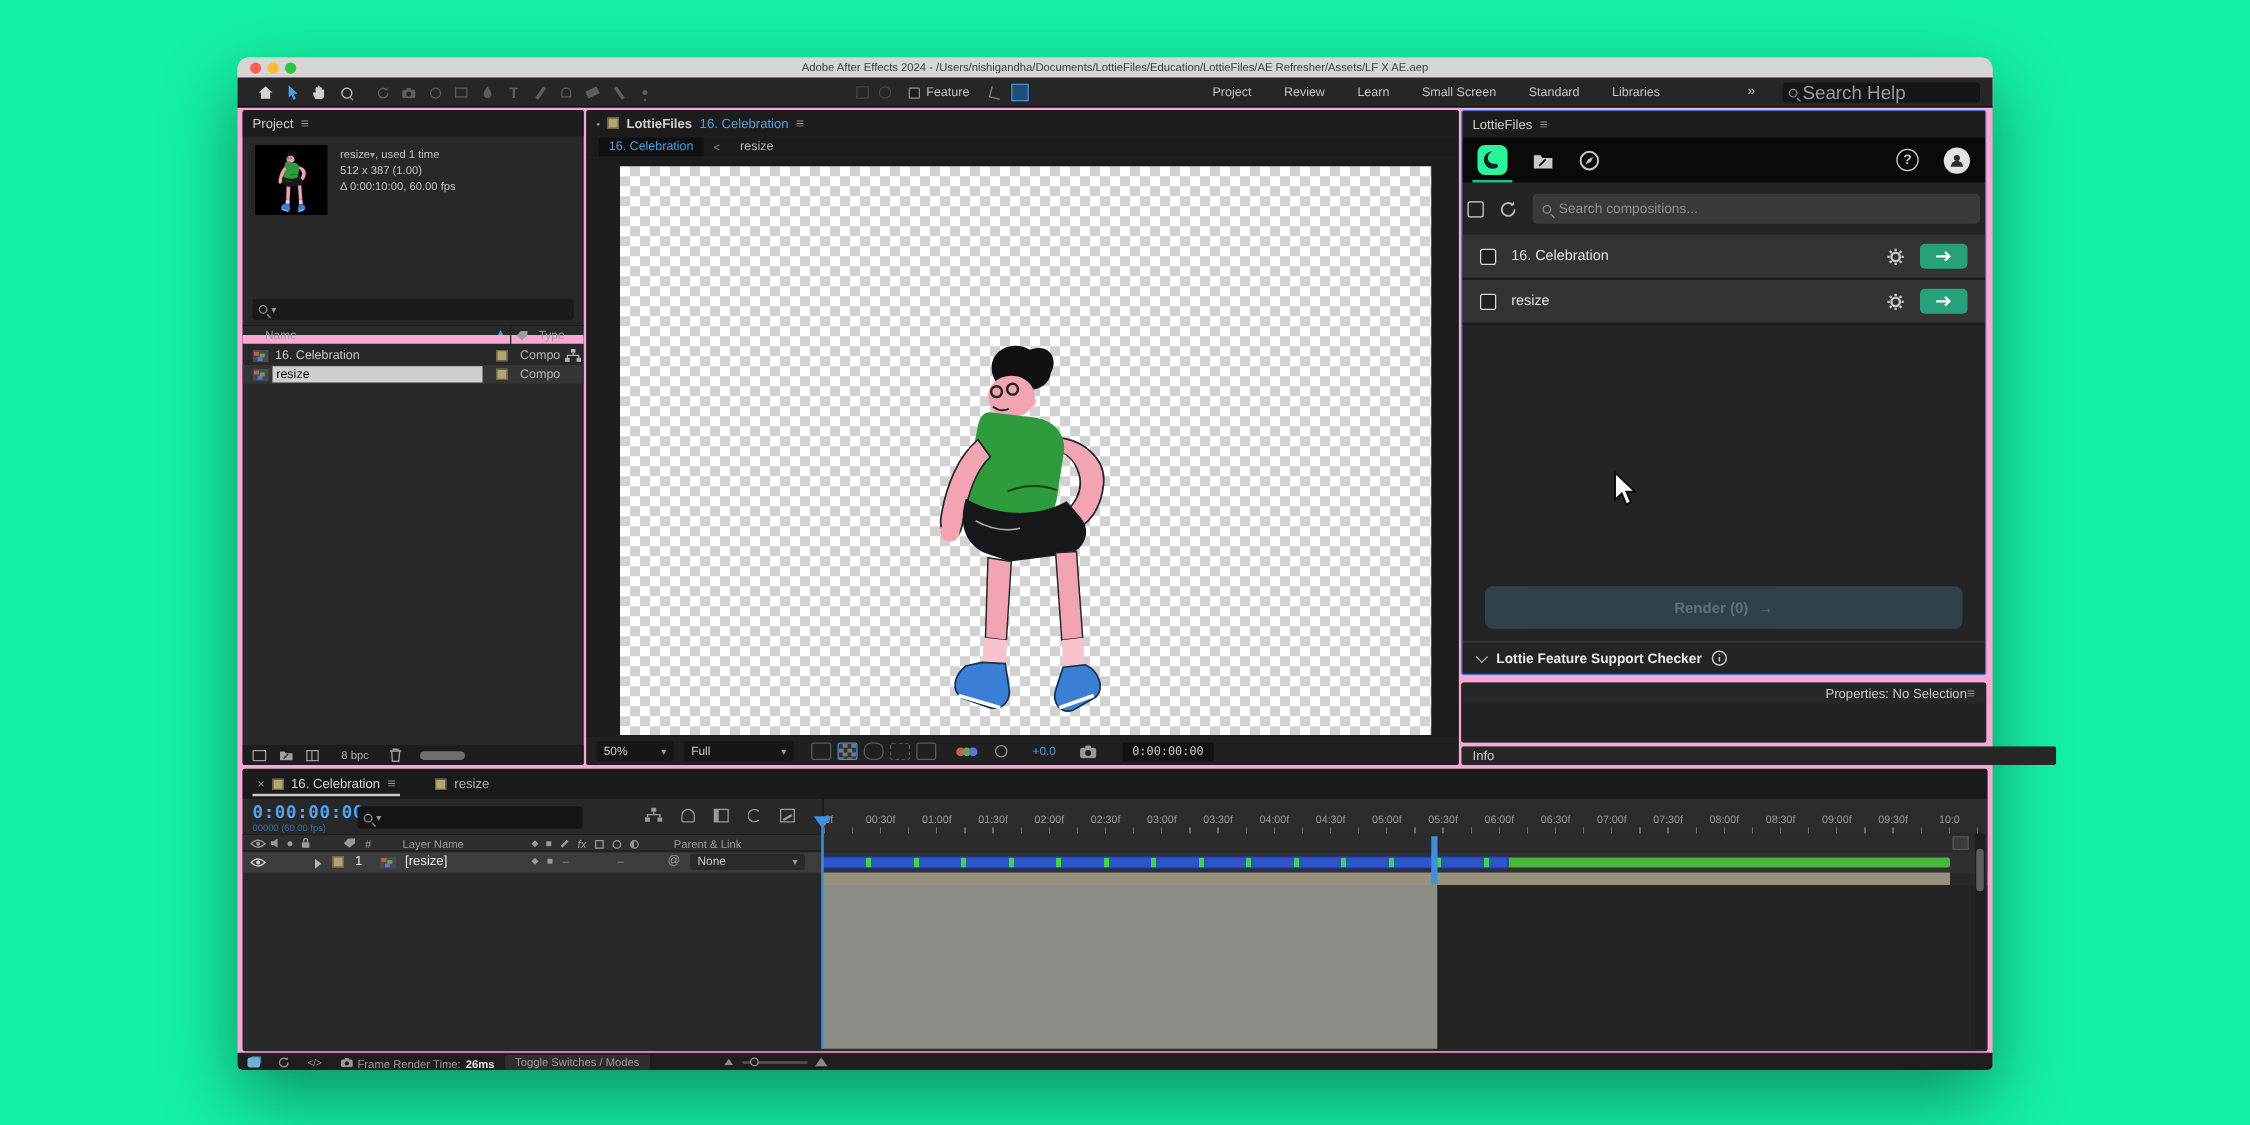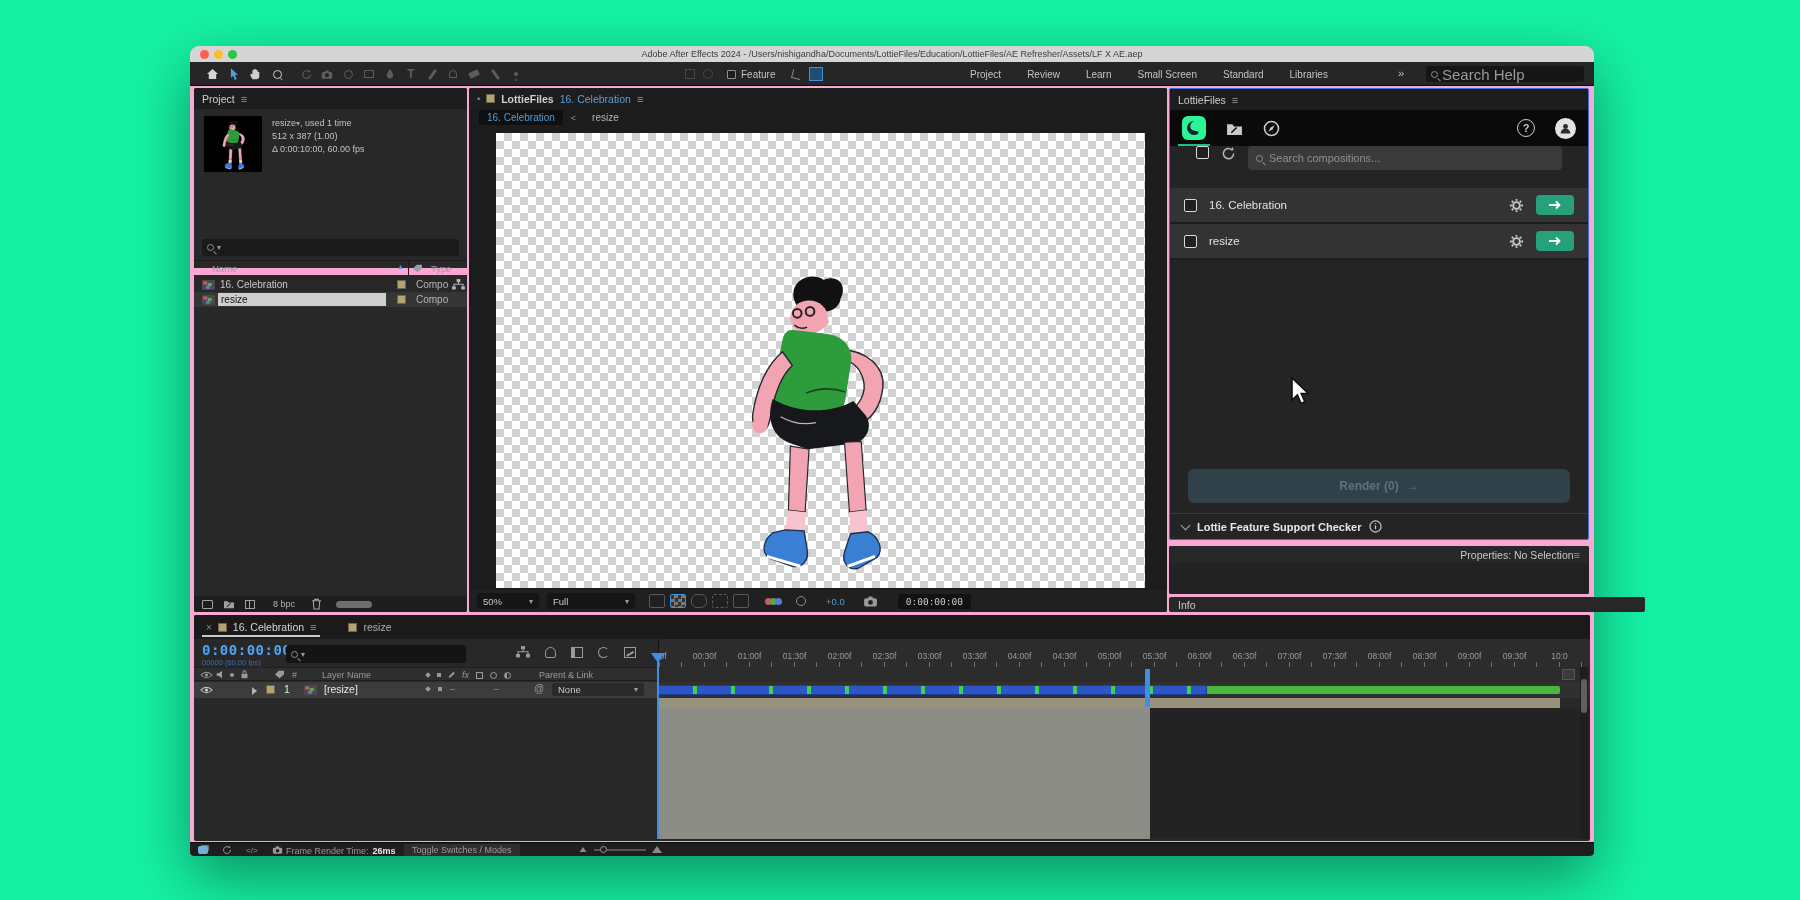"Search compositions..." .lsearchrow { align-items: flex-start -> center; padding: 0 26px -> 0 4px }
